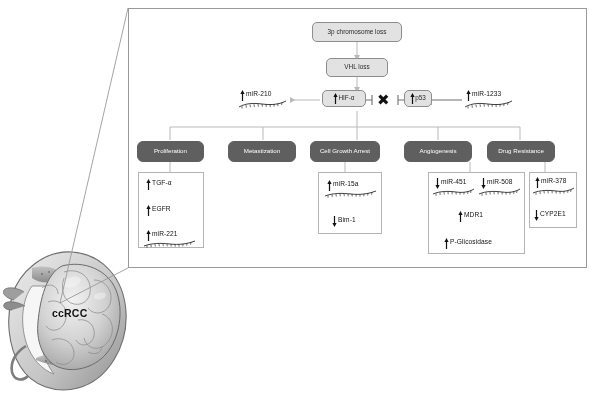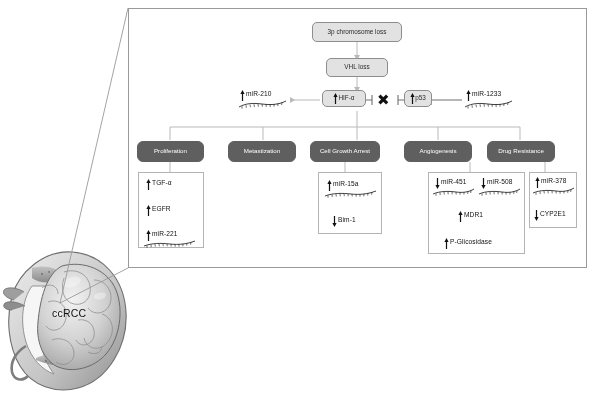"ccRCC" .cc-label { font-weight: normal -> bold }
